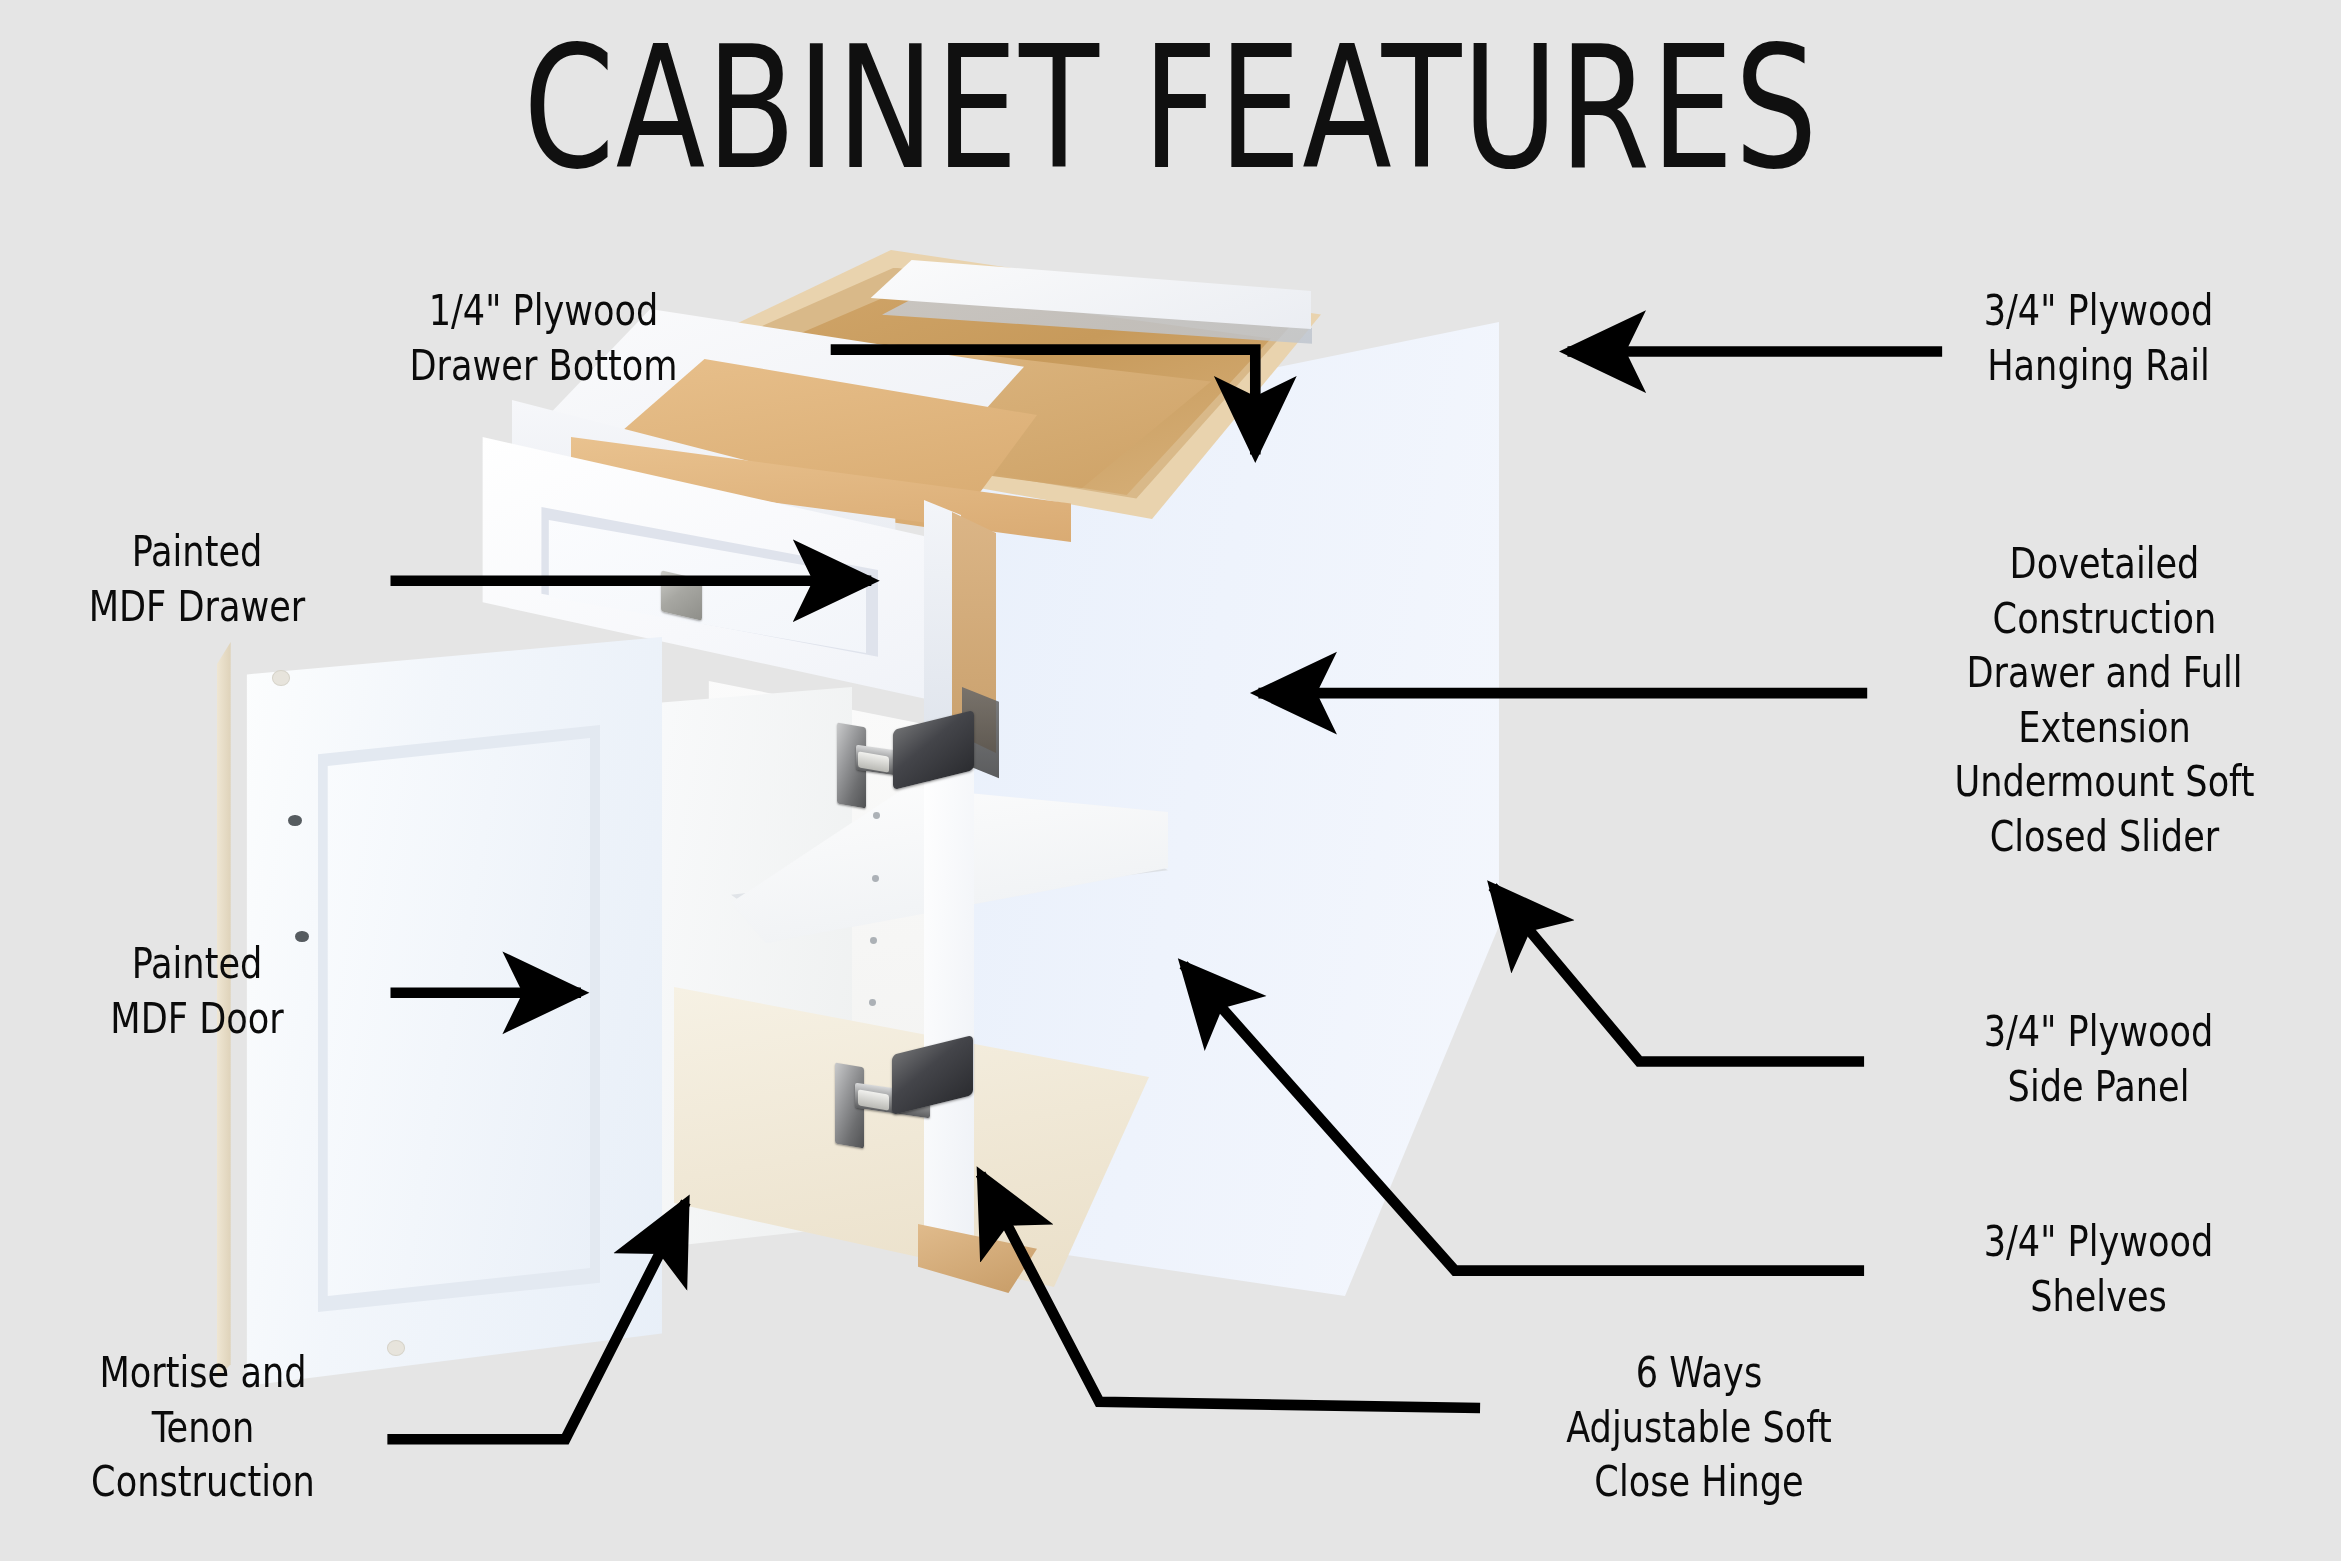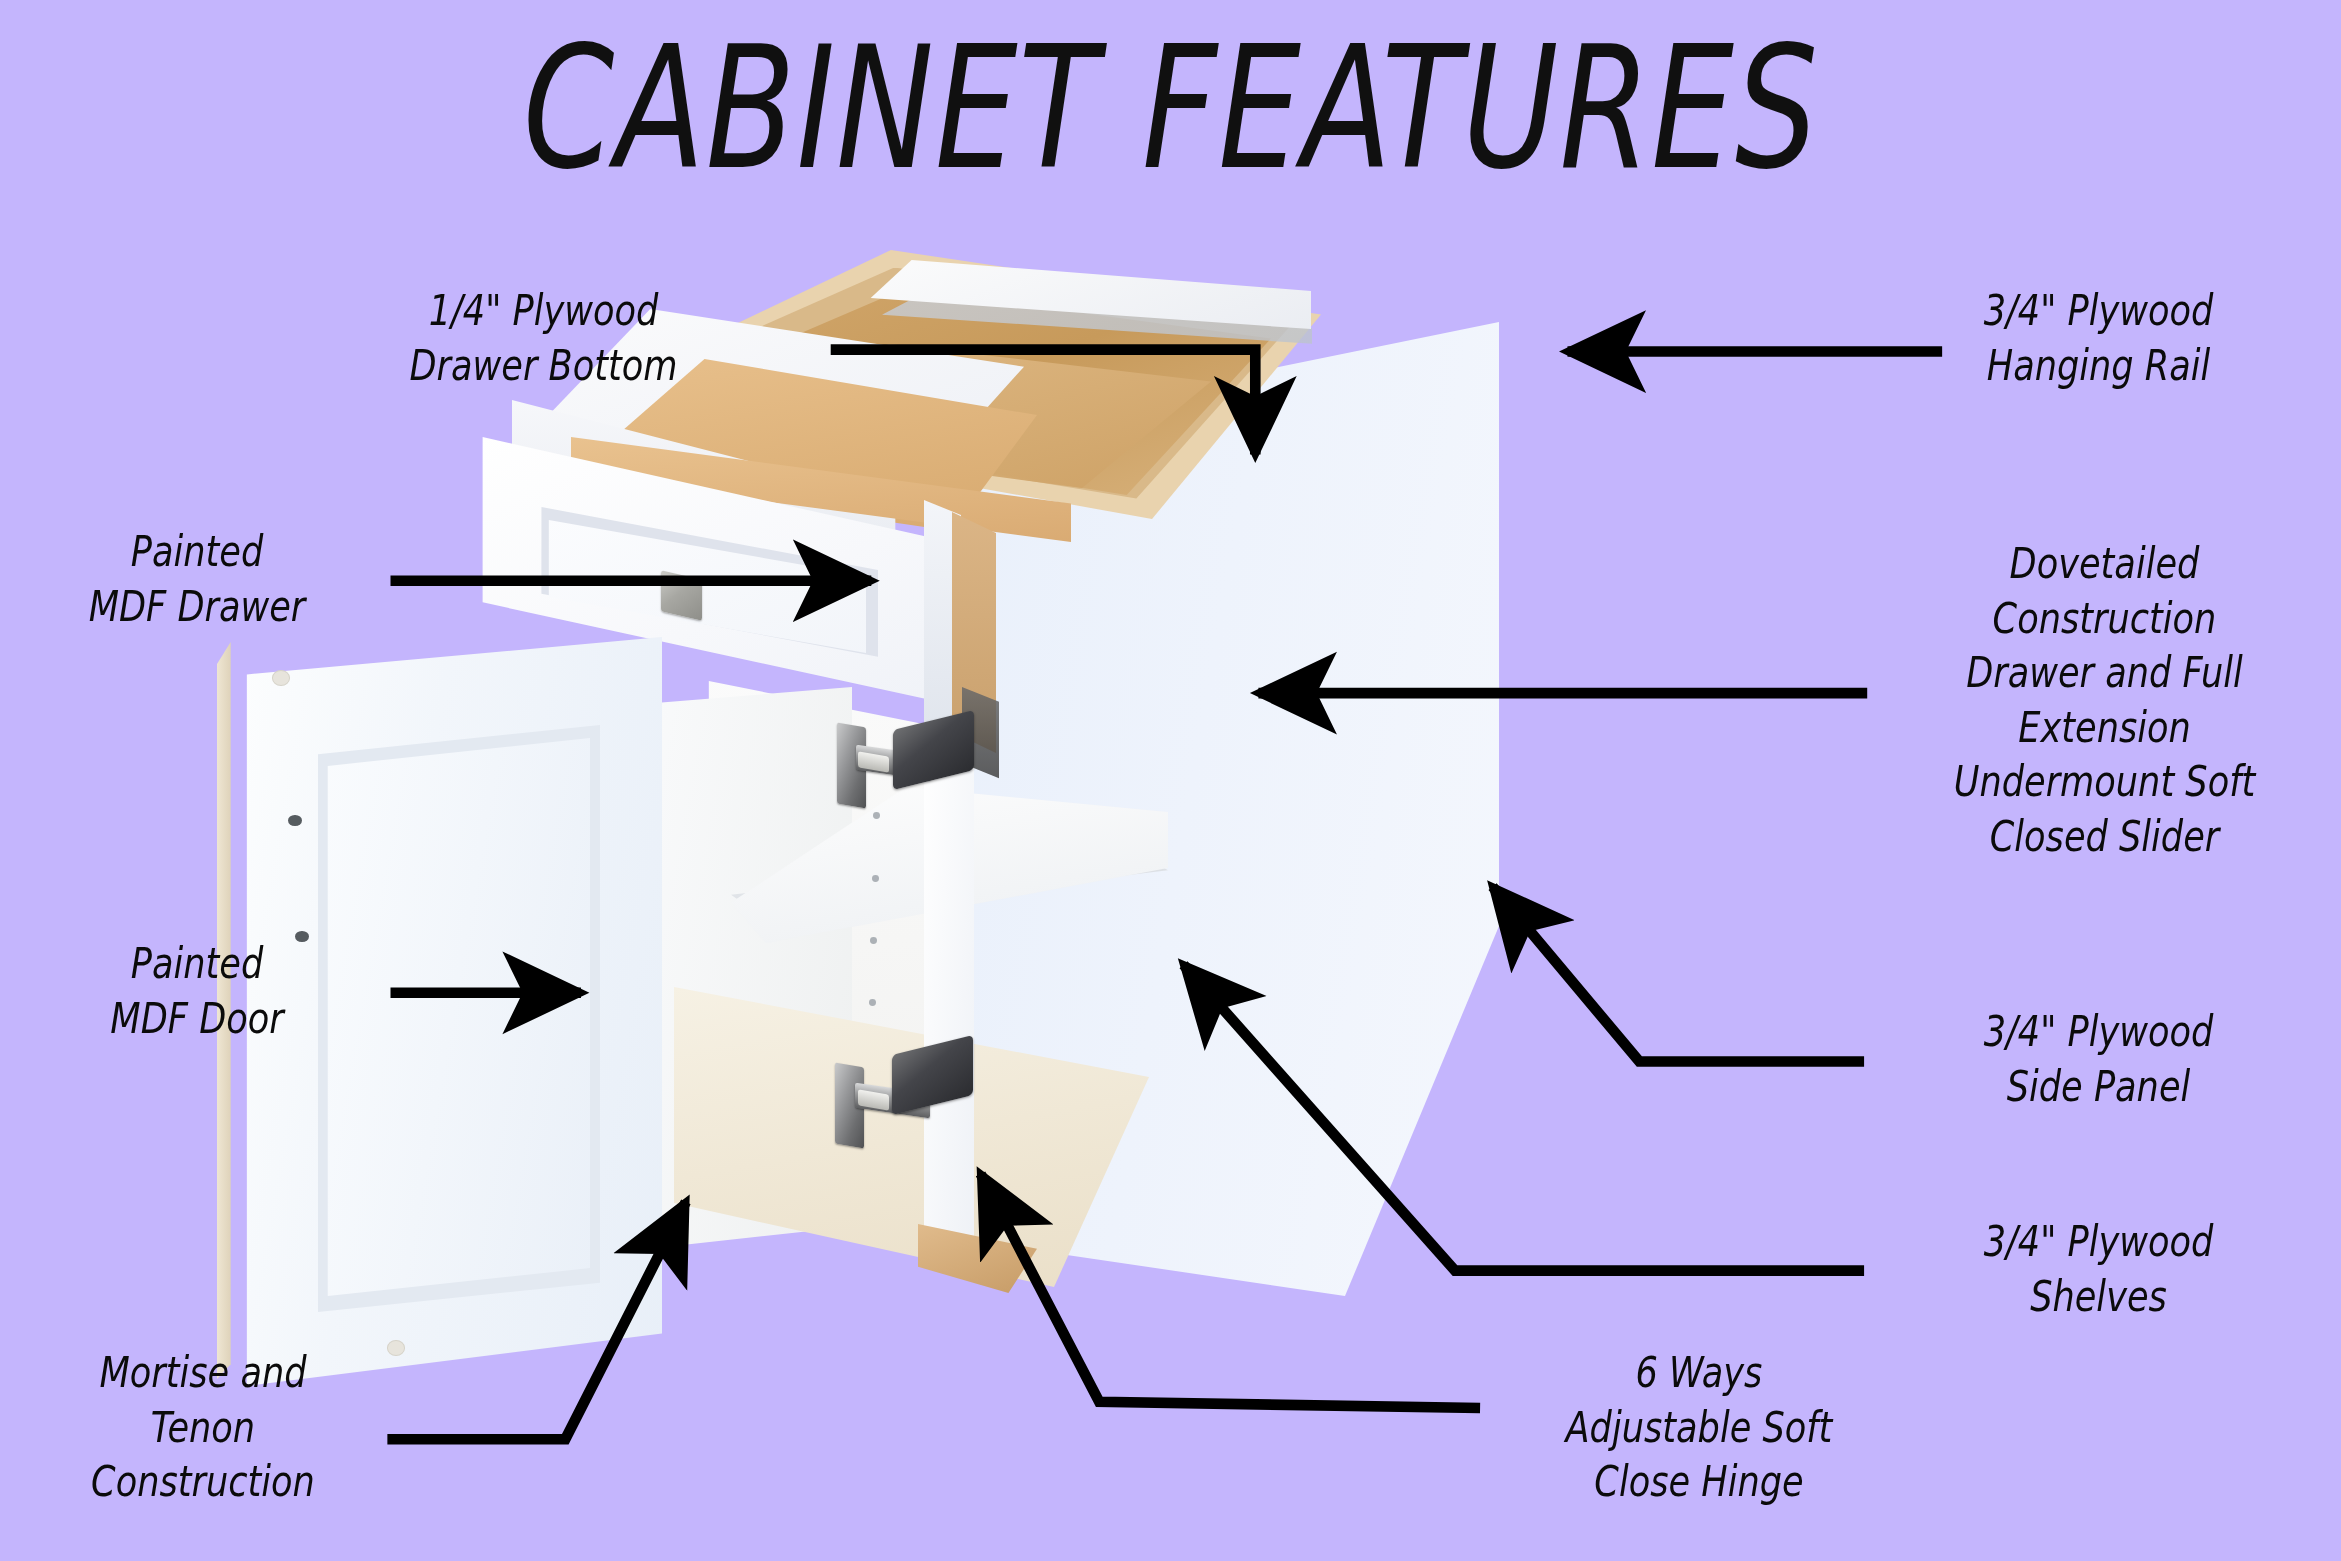"CABINET FEATURES" #page { background: #c4b5fd -> #e5e5e5; font-style: italic -> none }
